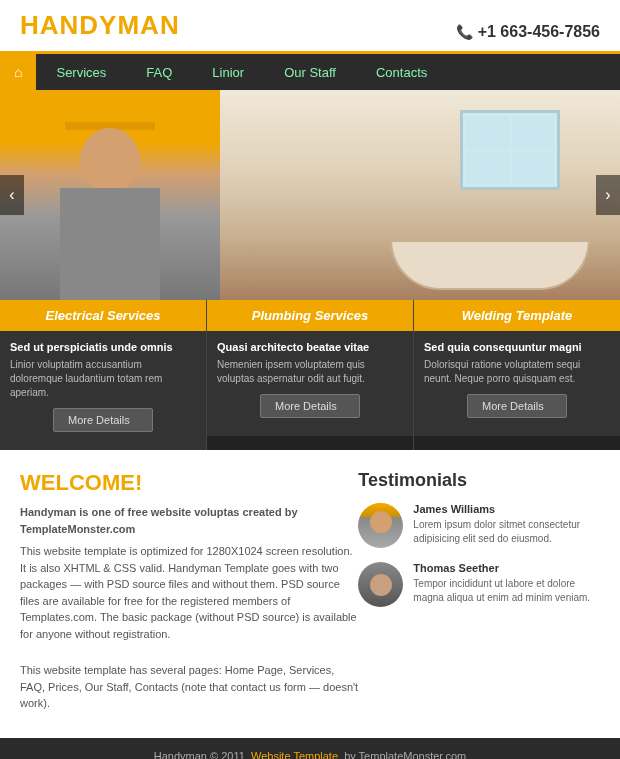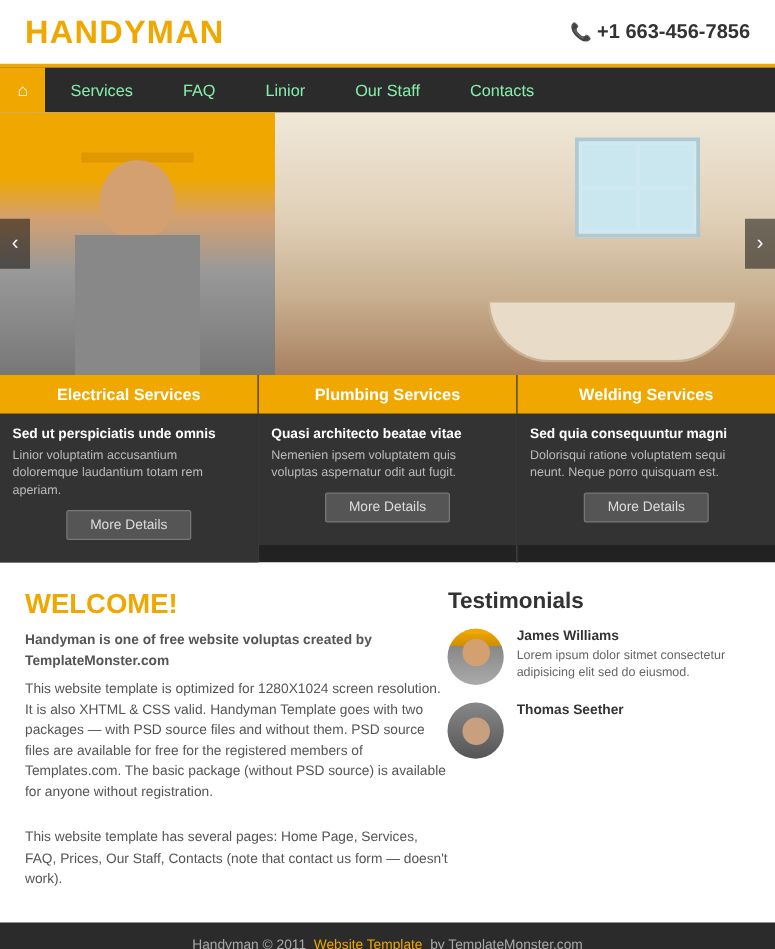"HANDYMAN" #header { align-items: center -> flex-end }
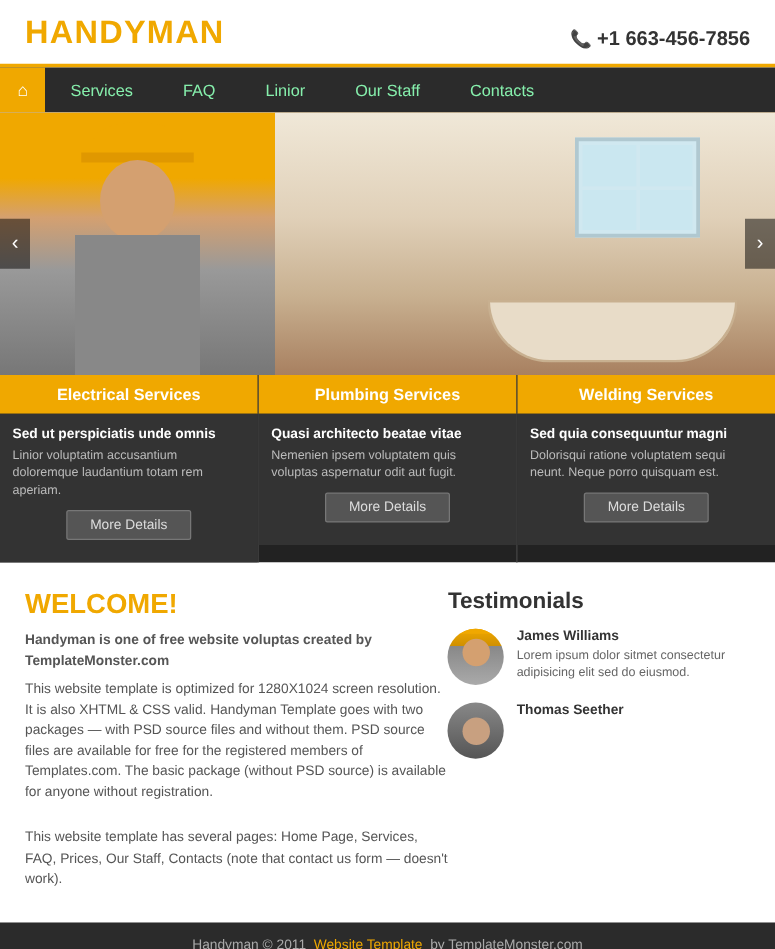"Electrical Services" .service-title { font-style: none -> italic }
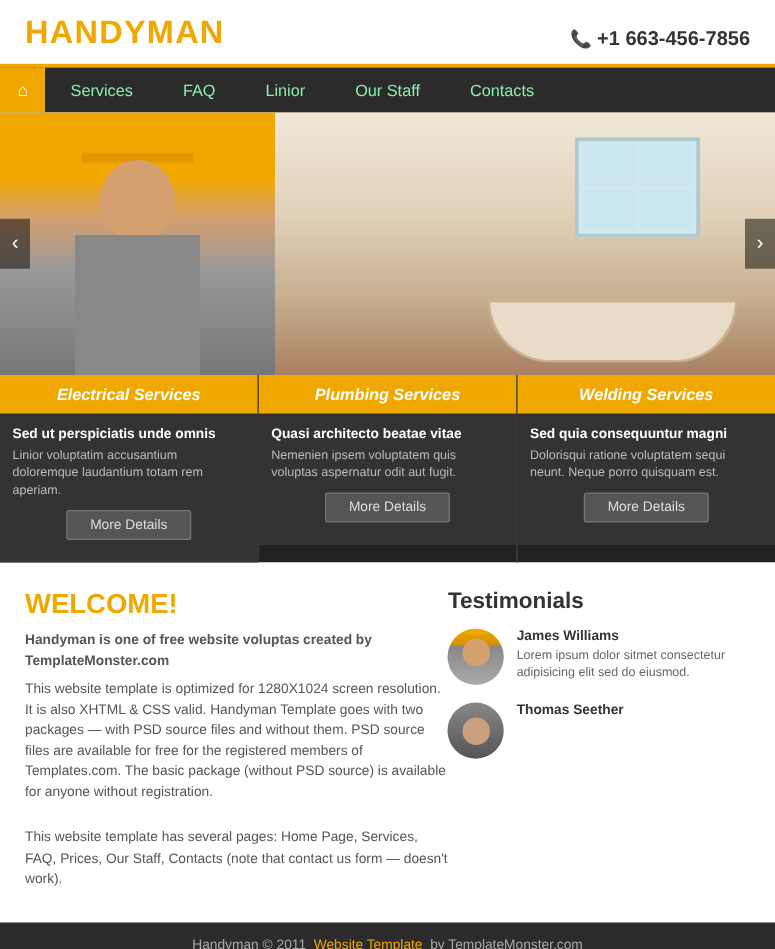"Welding Services" div.service-title { text: Services -> Template }
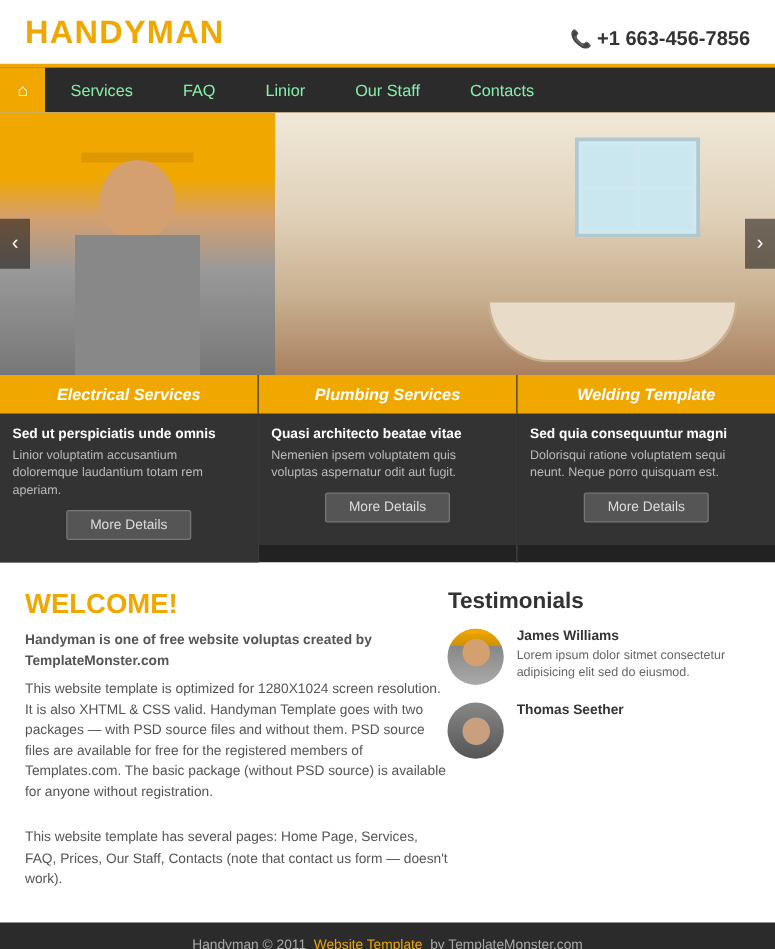"More Details" .more-details-btn { text-align: center -> left }
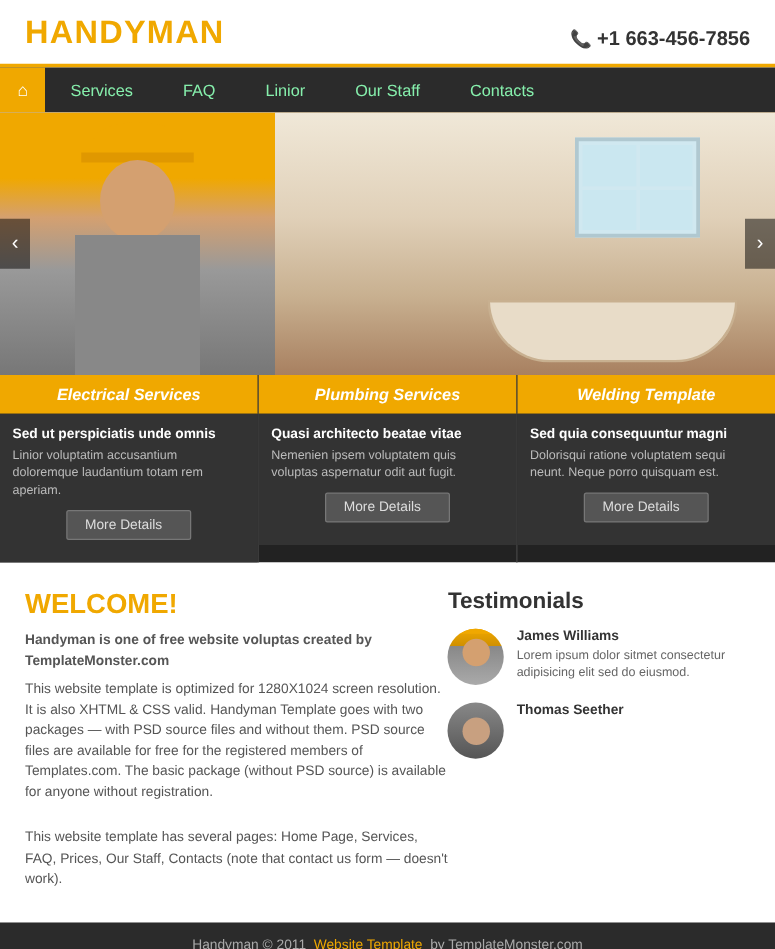"Tempor incididunt ut labore et" p { html: none -> <p>Tempor incididunt ut labore et dolore magna aliqua ut enim ad minim veniam.</p> }
